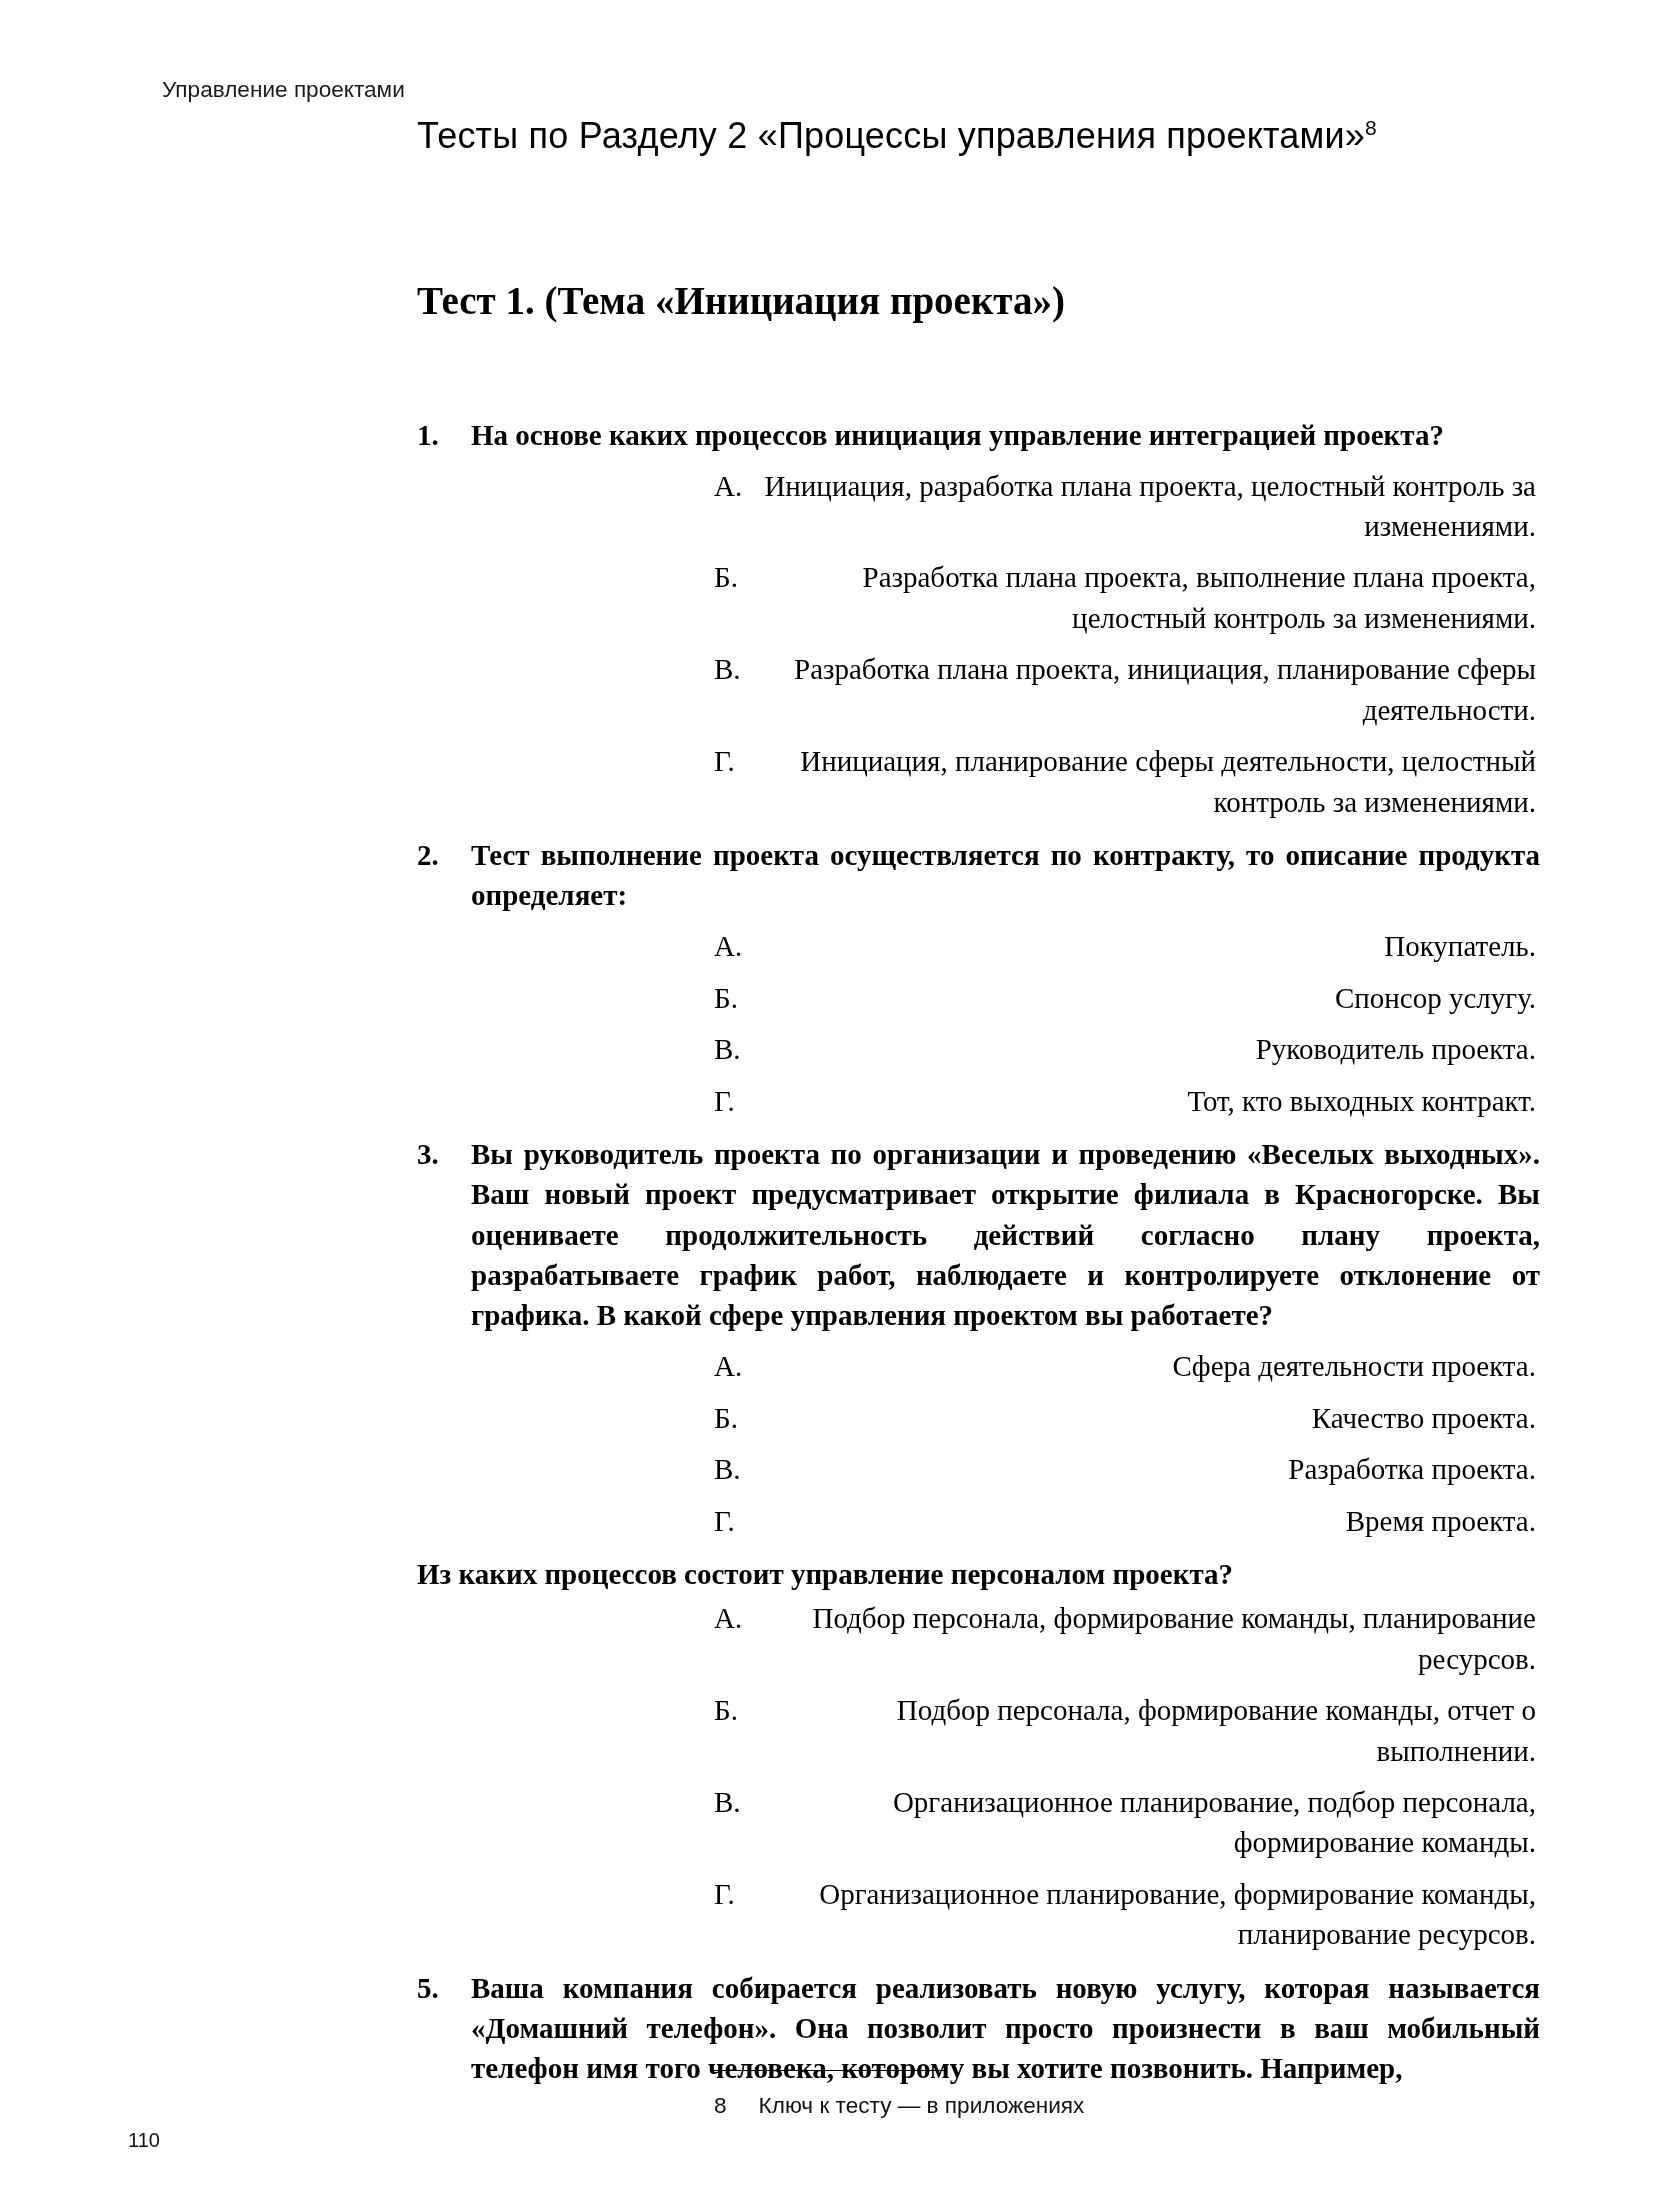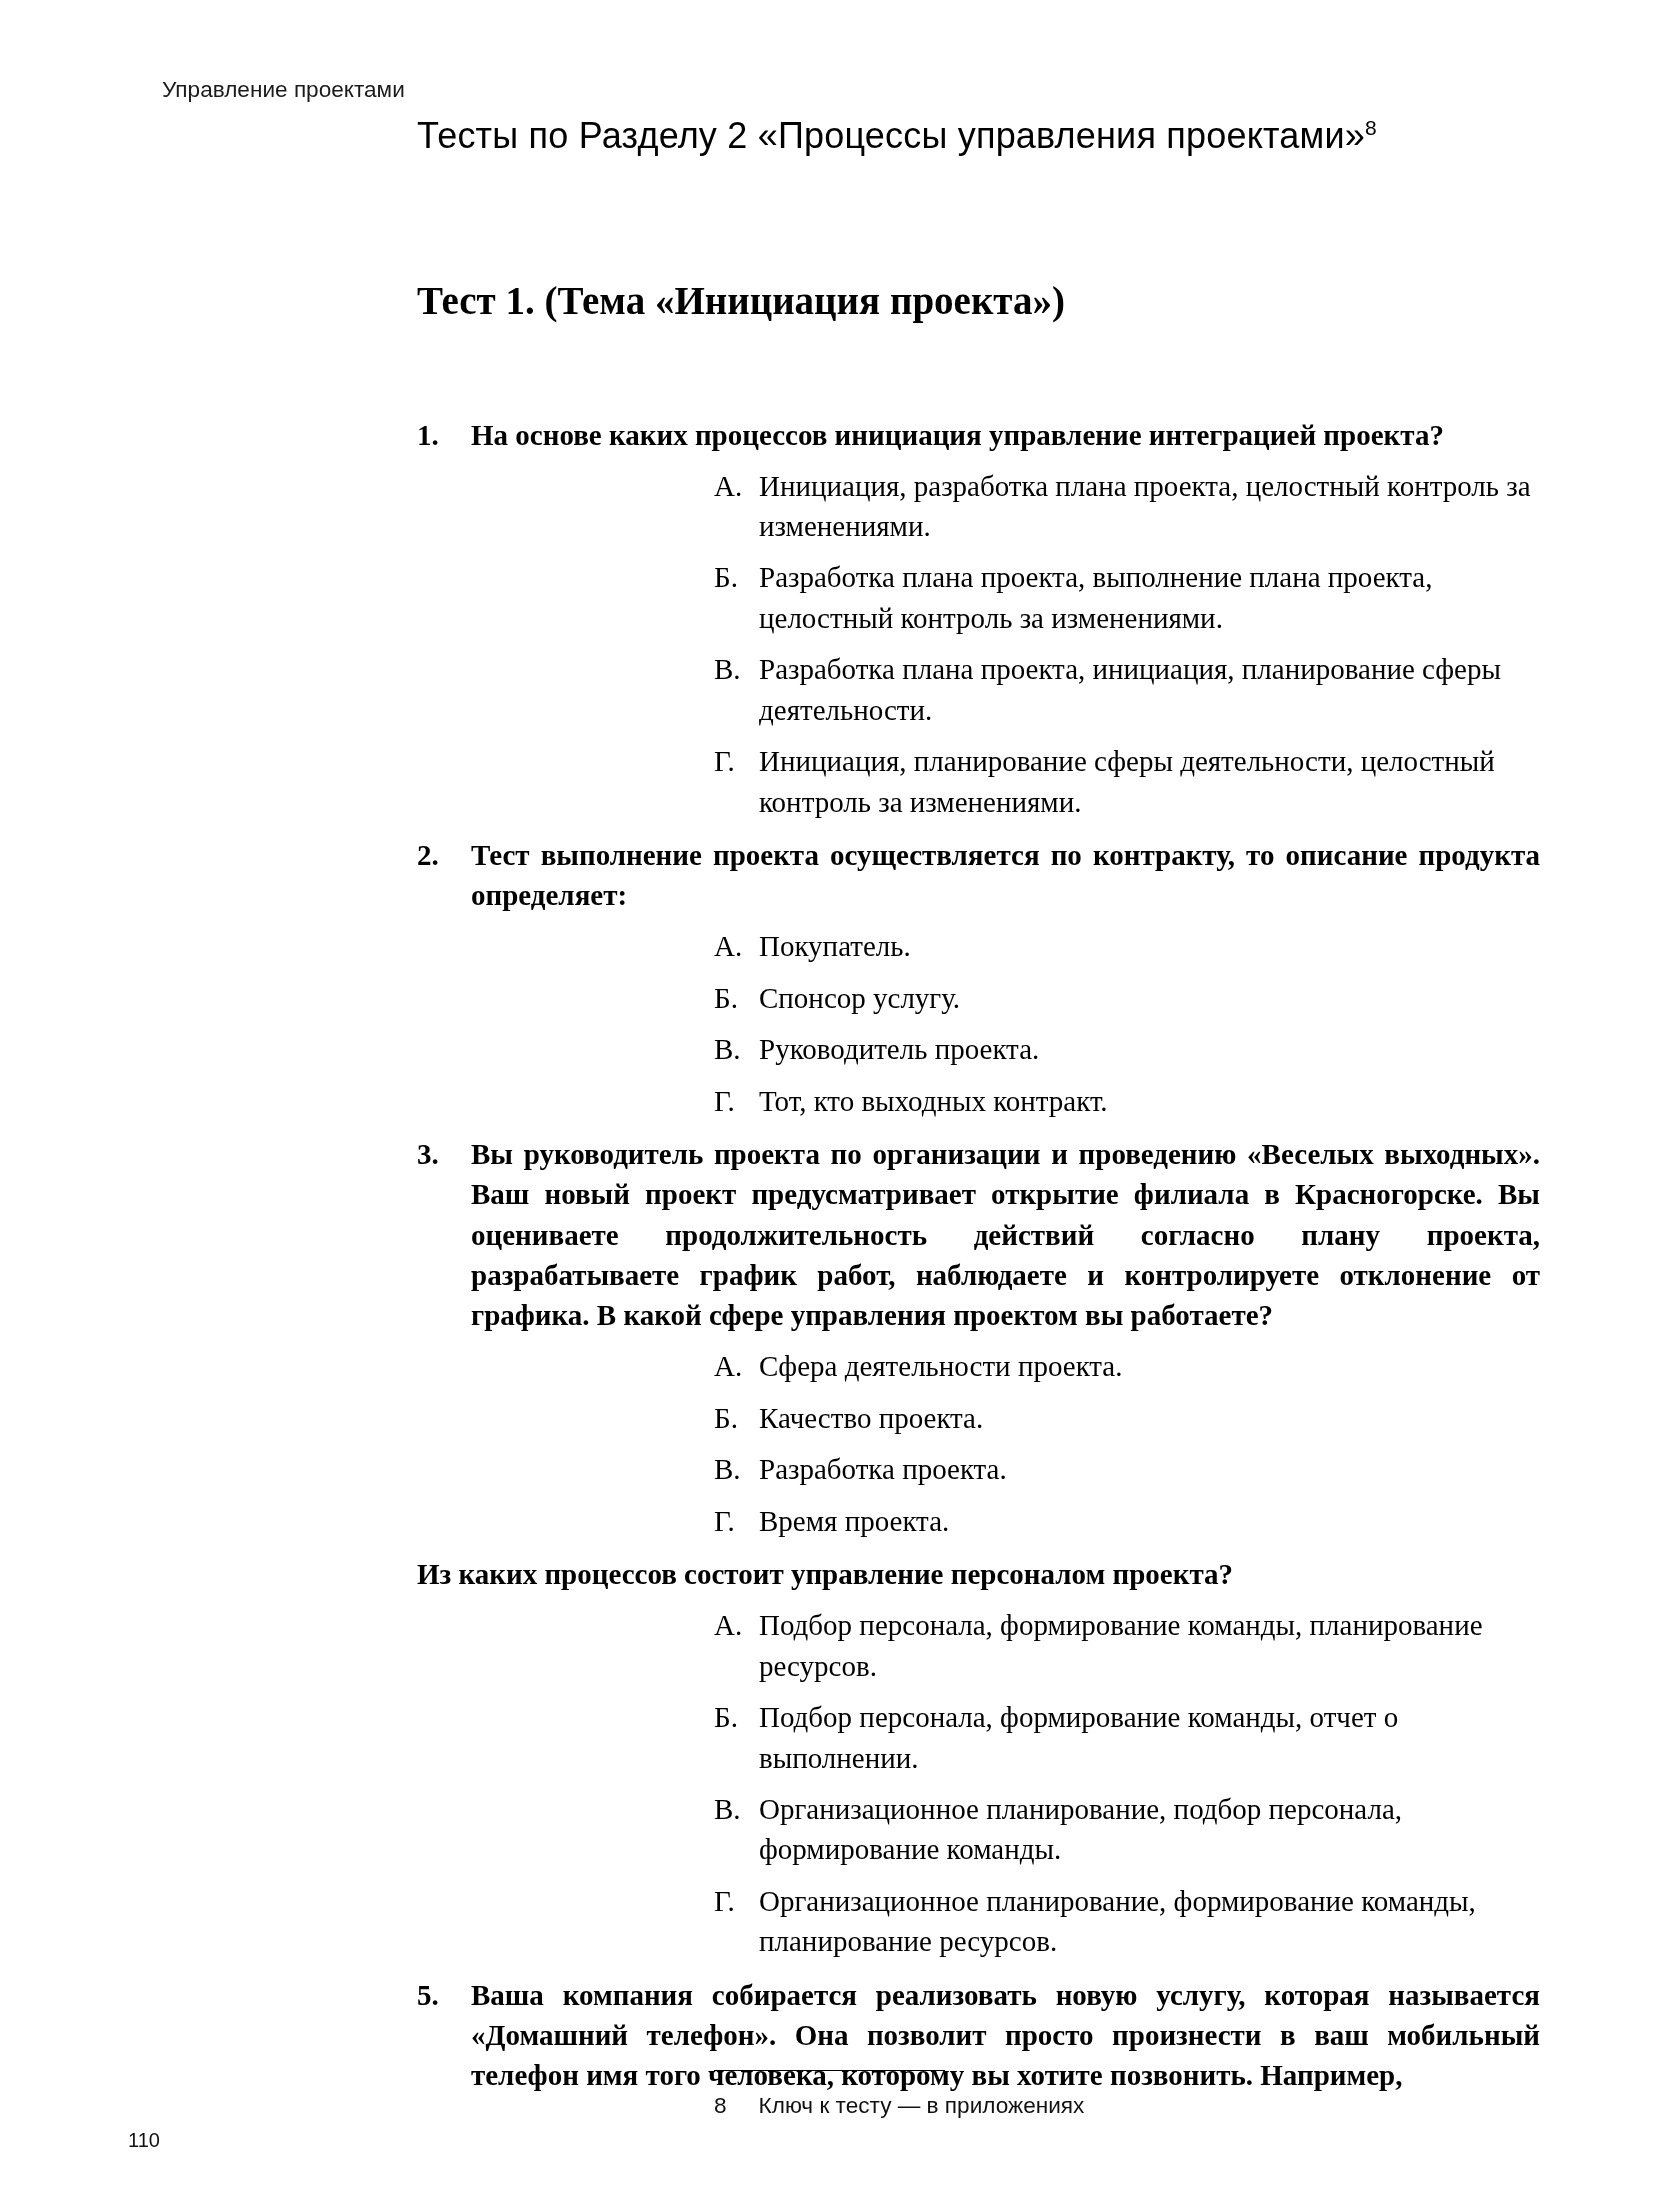"Инициация, разработка плана проекта," .opt-text { text-align: none -> right }
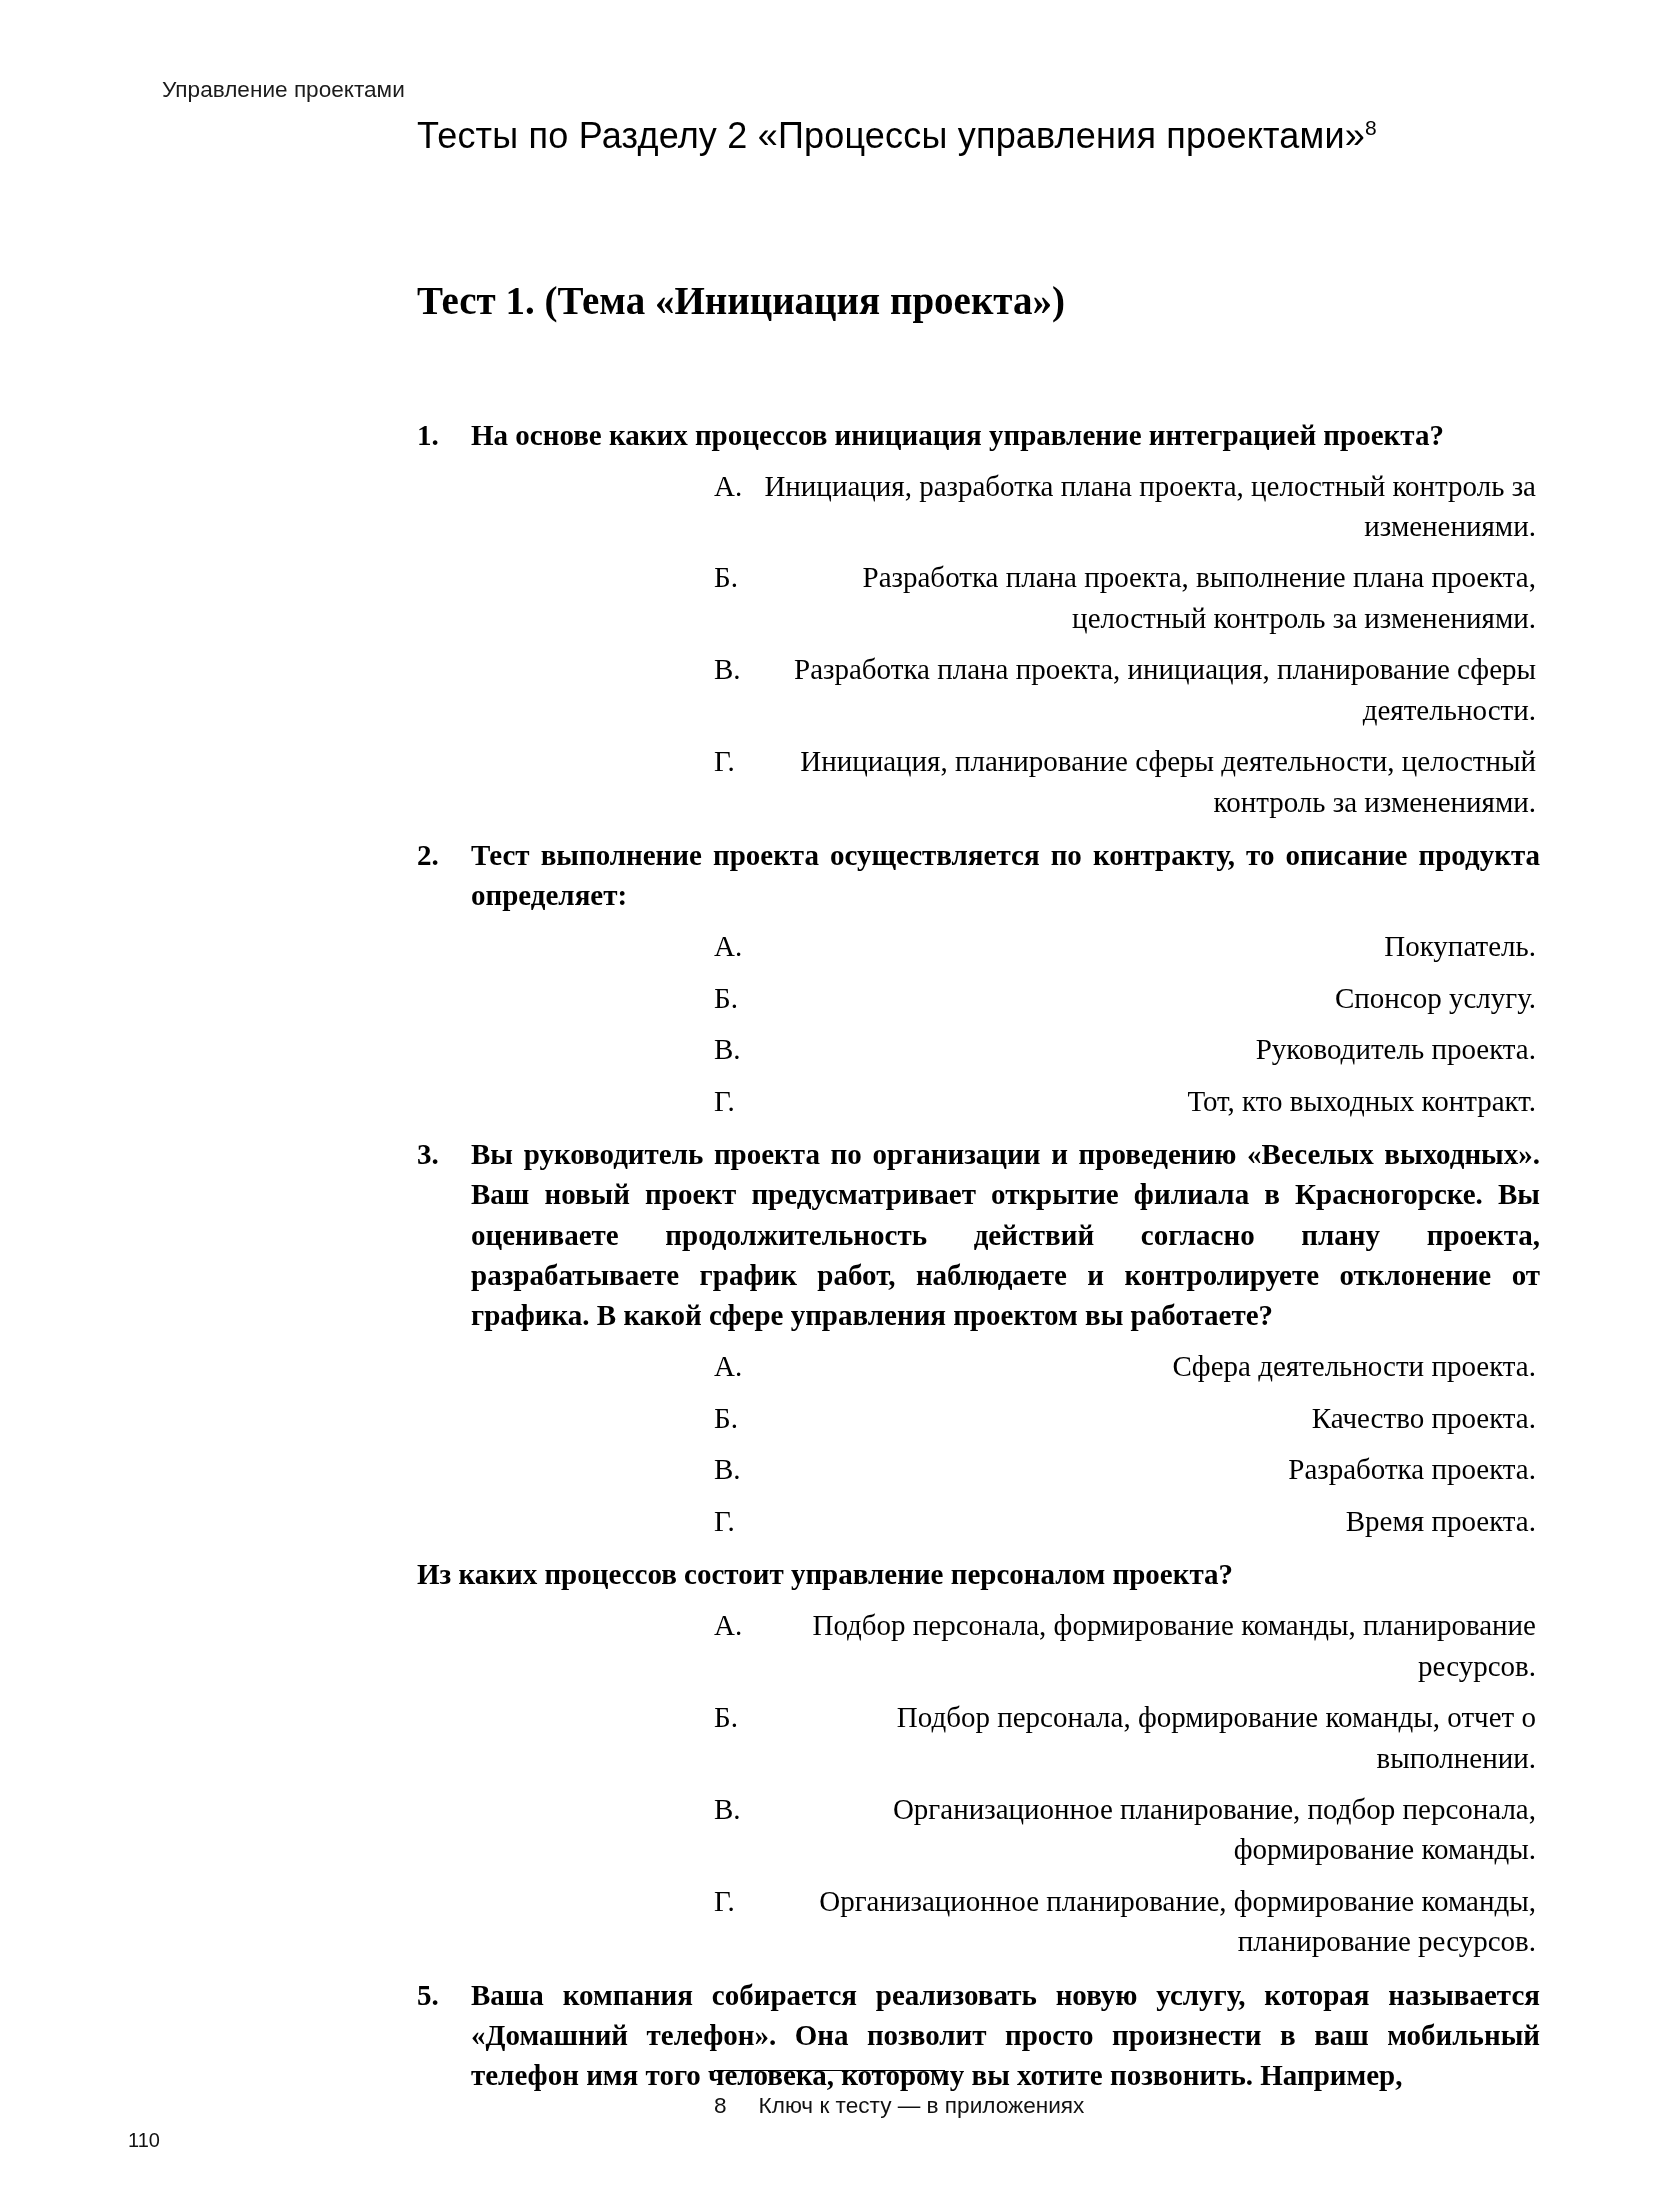"Из каких процессов состоит управление" .q-head.no-num { margin-bottom: 11px -> 4px }
